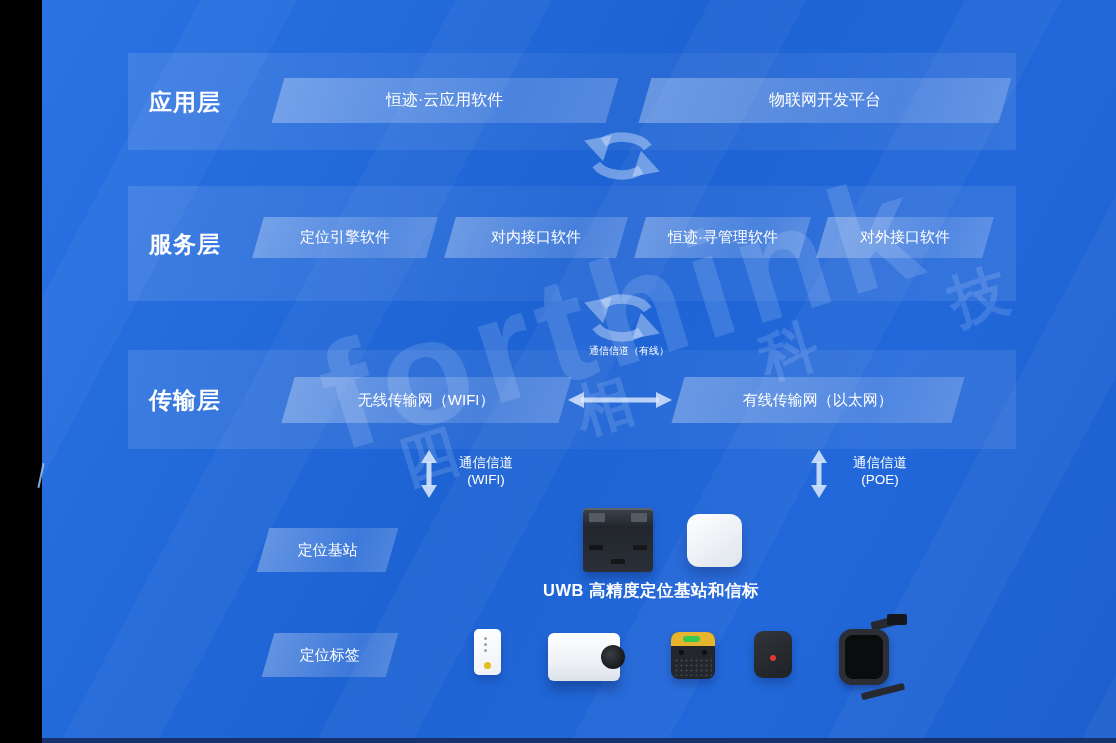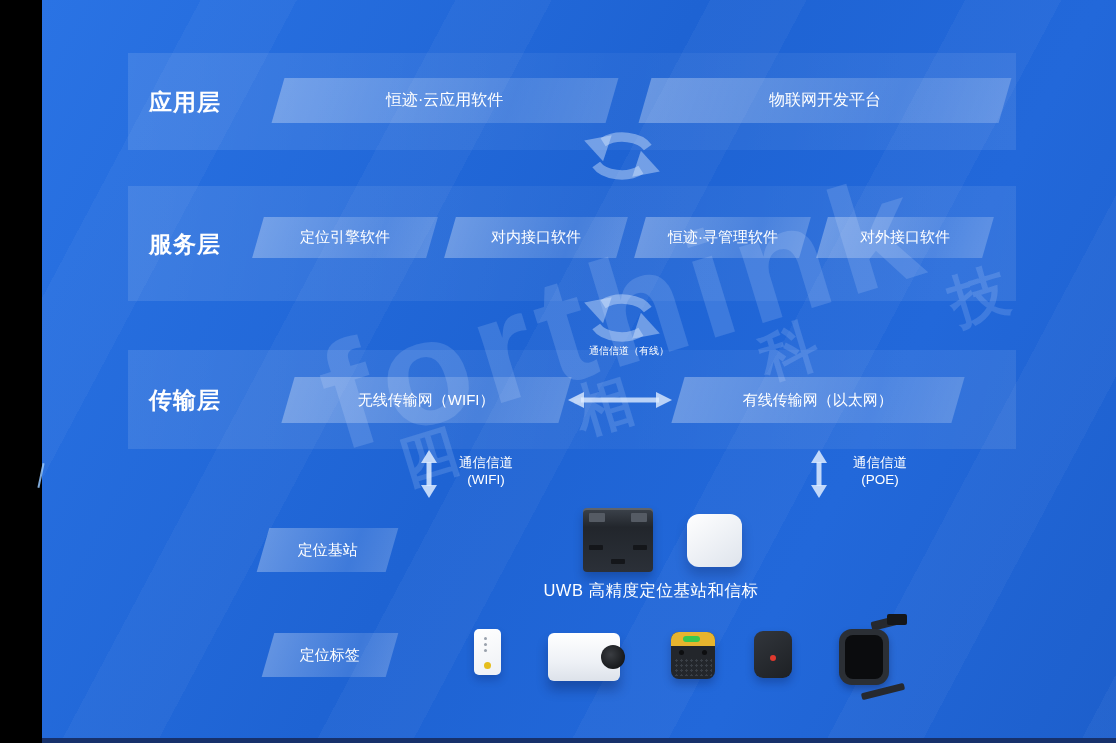"UWB 高精度定位基站和信标" .uwb-caption { font-weight: normal -> bold }
